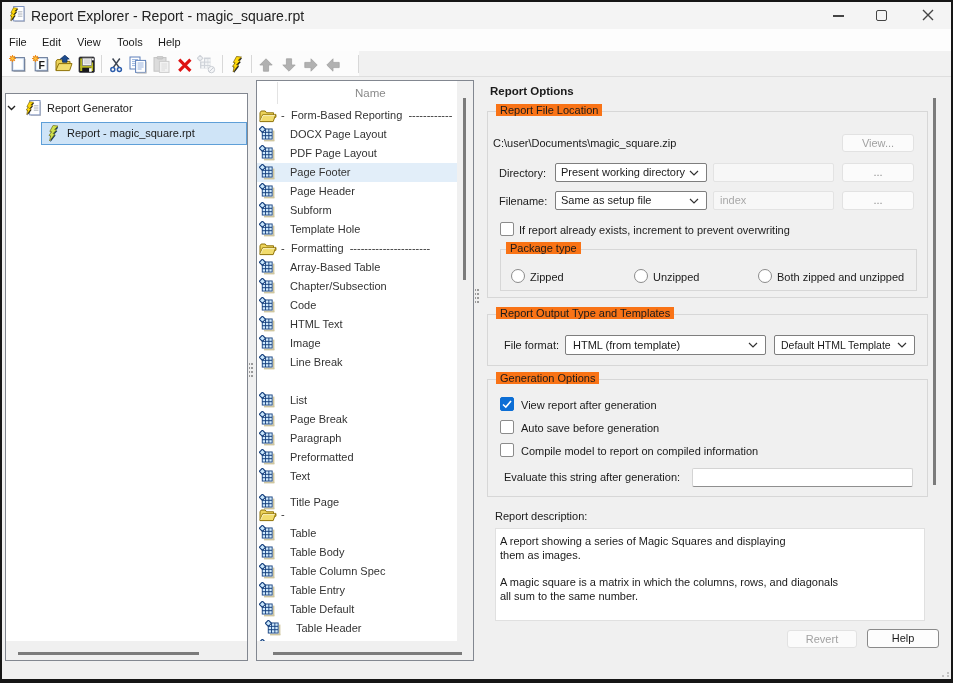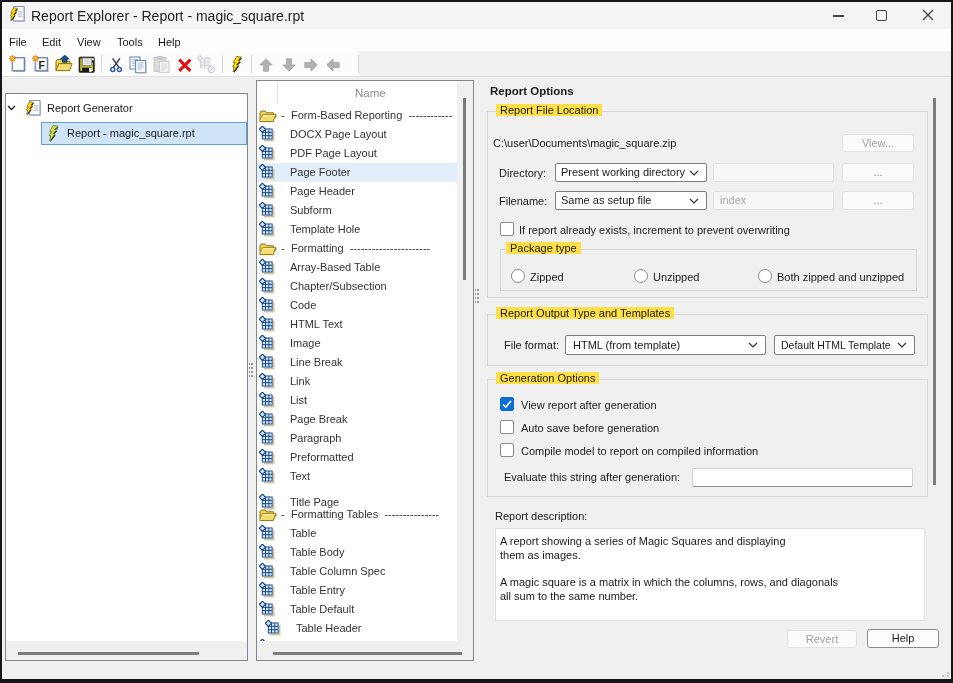"Report File Location" .leg { background: #fde047 -> #f97316 }
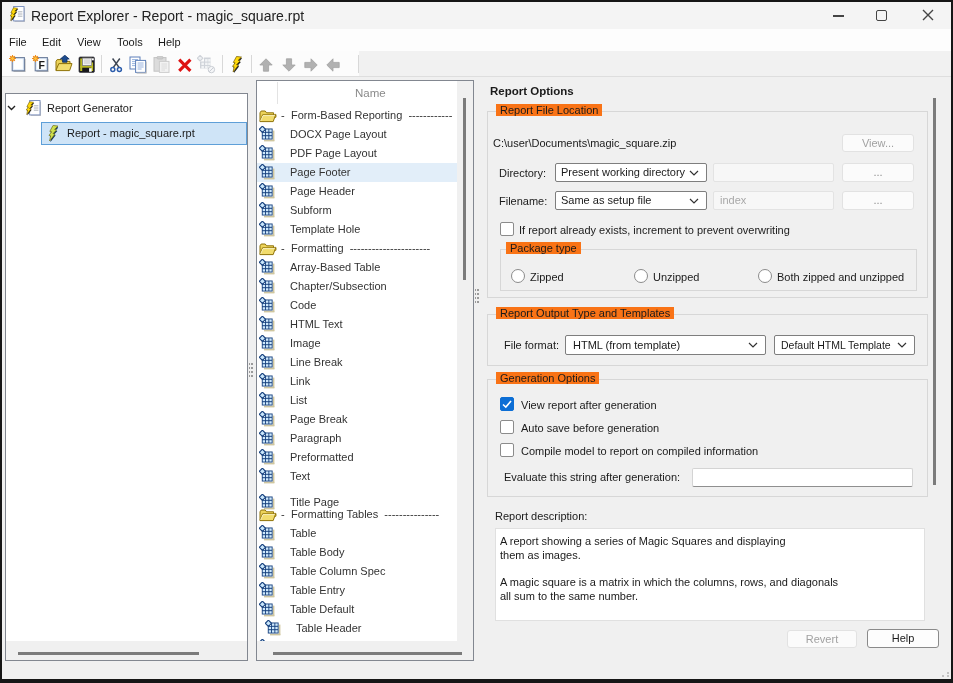"Link" div.a { html: <div> <svg> <rect></rect> <rect></rect> <path></path> <rect></rect> <rect></rect> <rect></rect> <rect></rect> <rect></rect> <rect></rect> <rect></rect> <rect></rect> <path></path> </svg> <div>Link</div> </div> -> none }
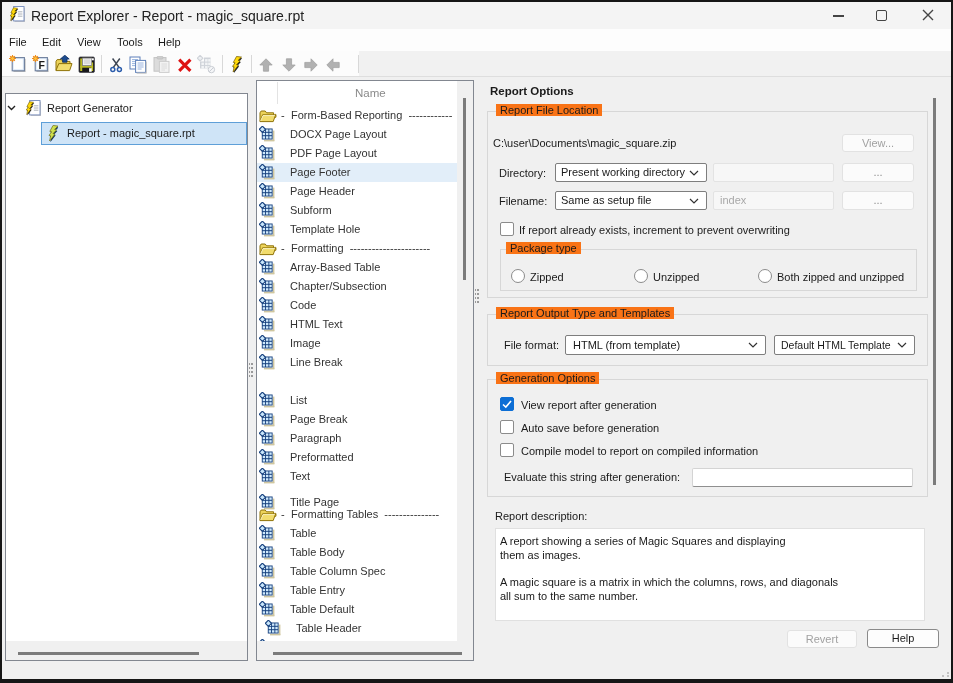"Formatting Tables ---------------" div.a { html: <div>Formatting Tables&nbsp; ---------------</div> -> none }
